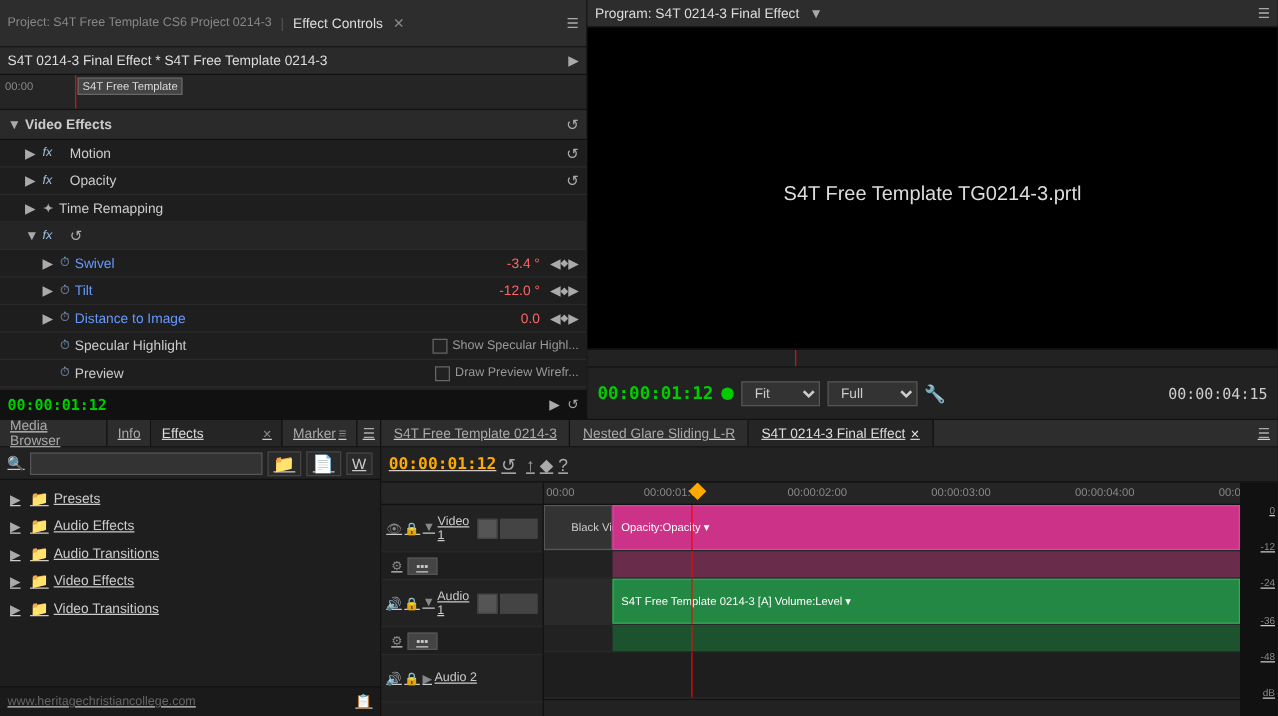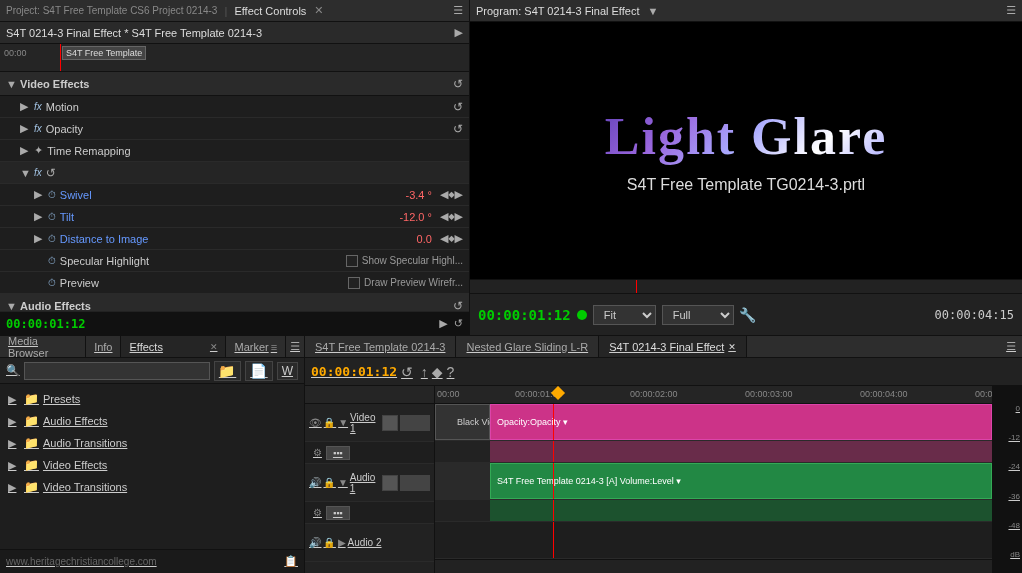"Project: S4T Free Template CS6" .panel-header { height: 22px -> 38px }
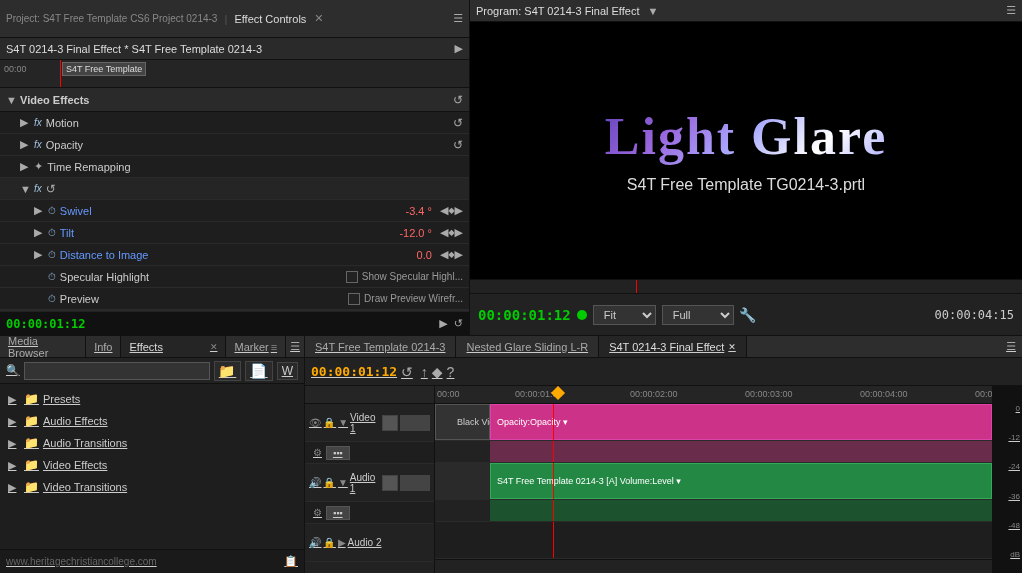"fx" .fx-badge { margin-right: 4px -> 14px }
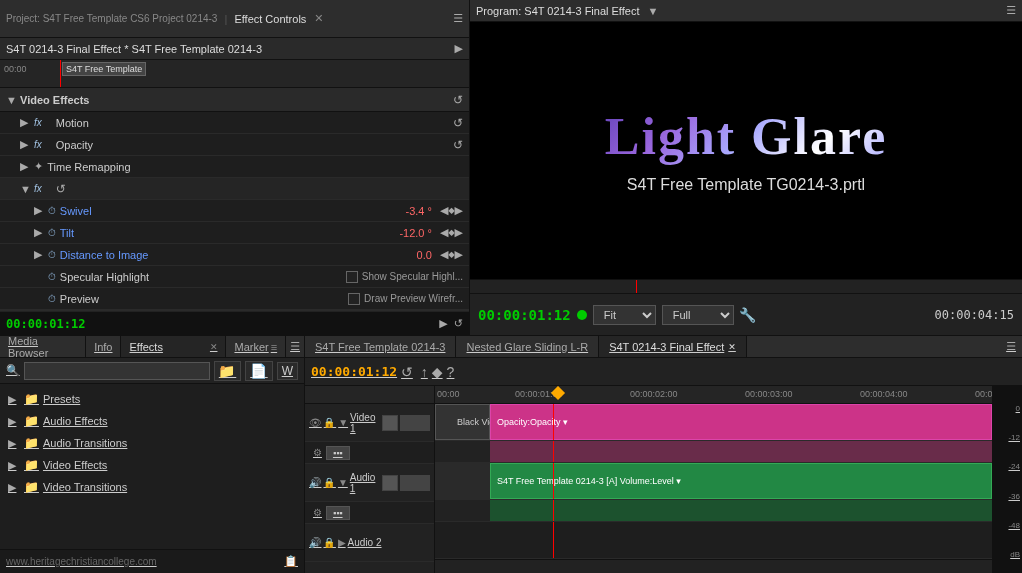"Light Glare" div.preview-text-glare { html: <div>Light Glare</div> -> none }
